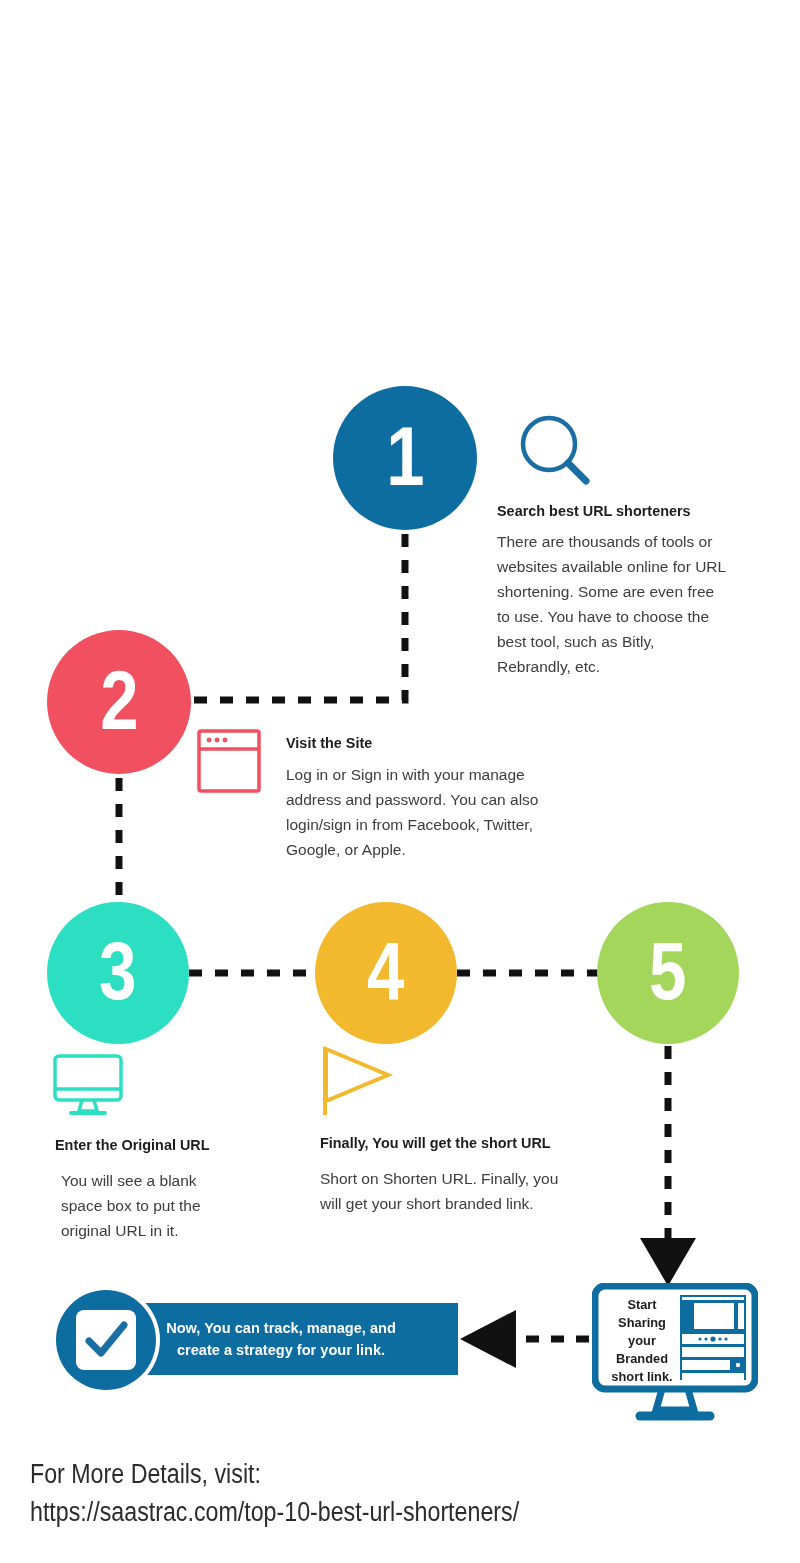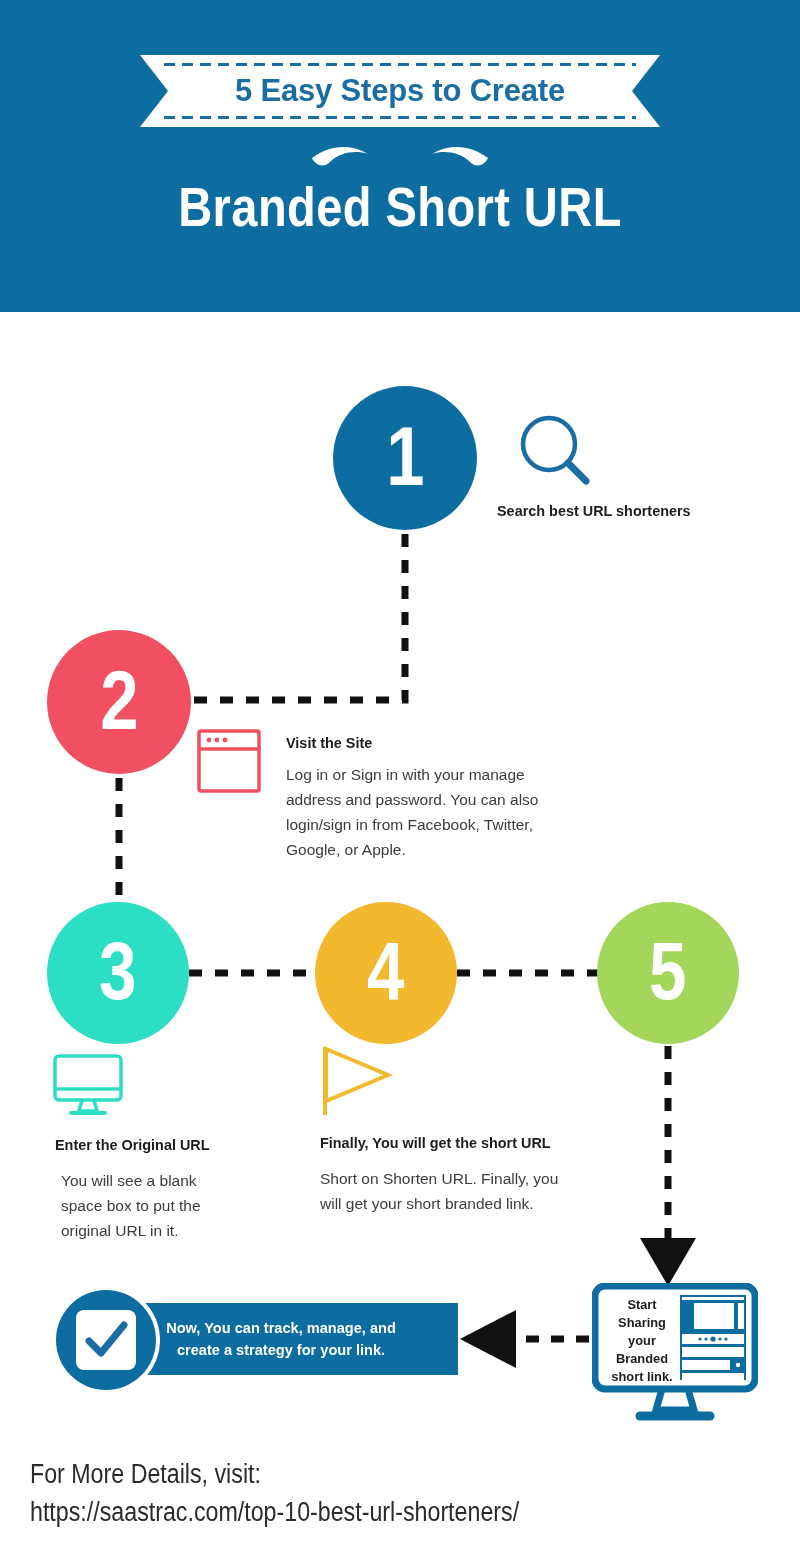"5 Easy Steps to Create" div { html: <div> <div> <svg> <path></path> <line></line> <line></line> </svg> <div>5 Easy Steps to Create</div> </div> <svg> <path></path> <path></path> </svg> <div>Branded Short URL</div> </div> -> none }
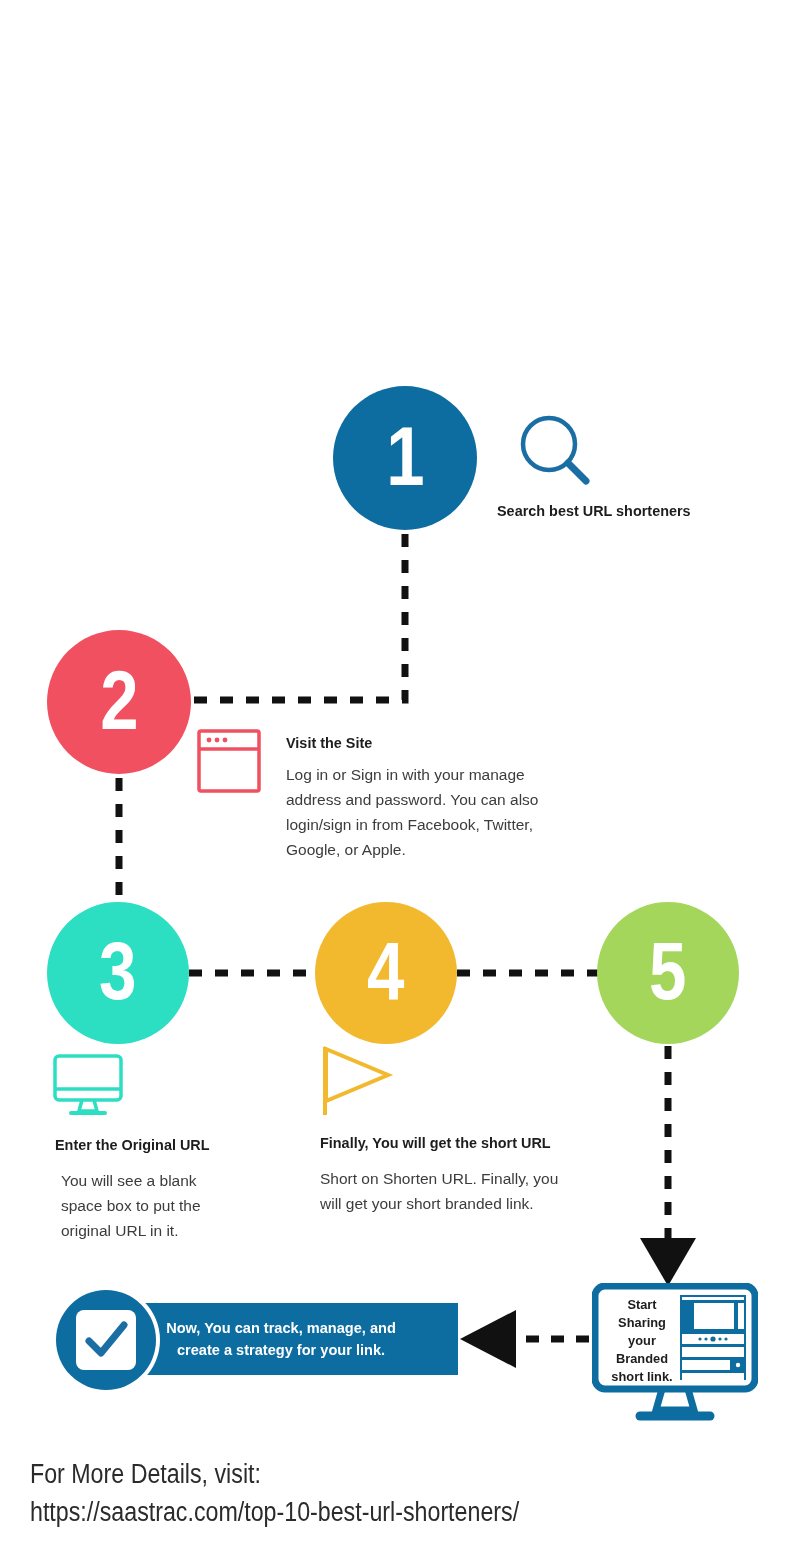"There are thousands of tools" div.step-body { html: none -> <div>There are thousands of tools or websites available online for URL shortening. Some are even free to use. You have to choose the best tool, such as Bitly, Rebrandly, etc.</div> }
